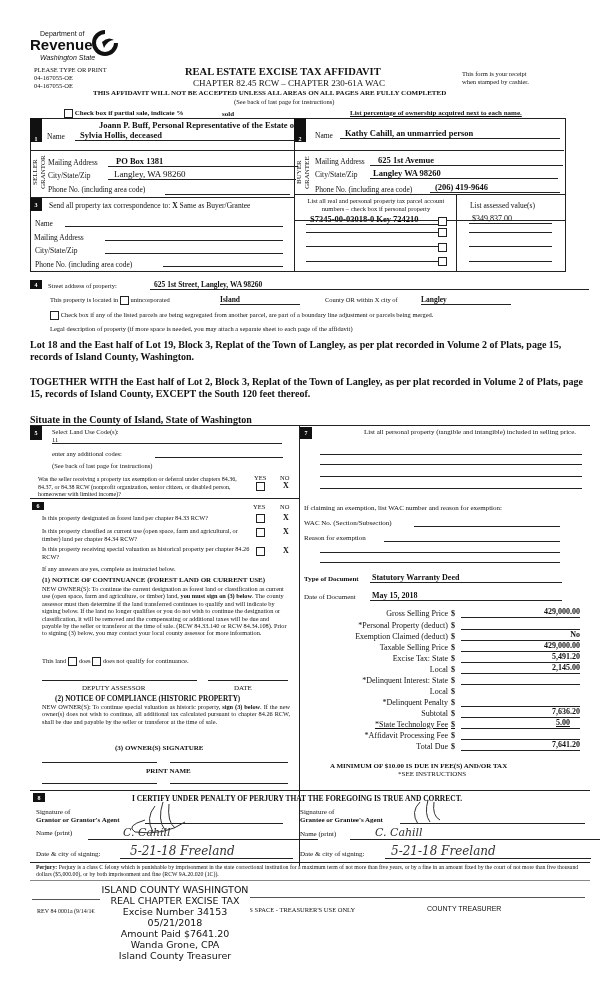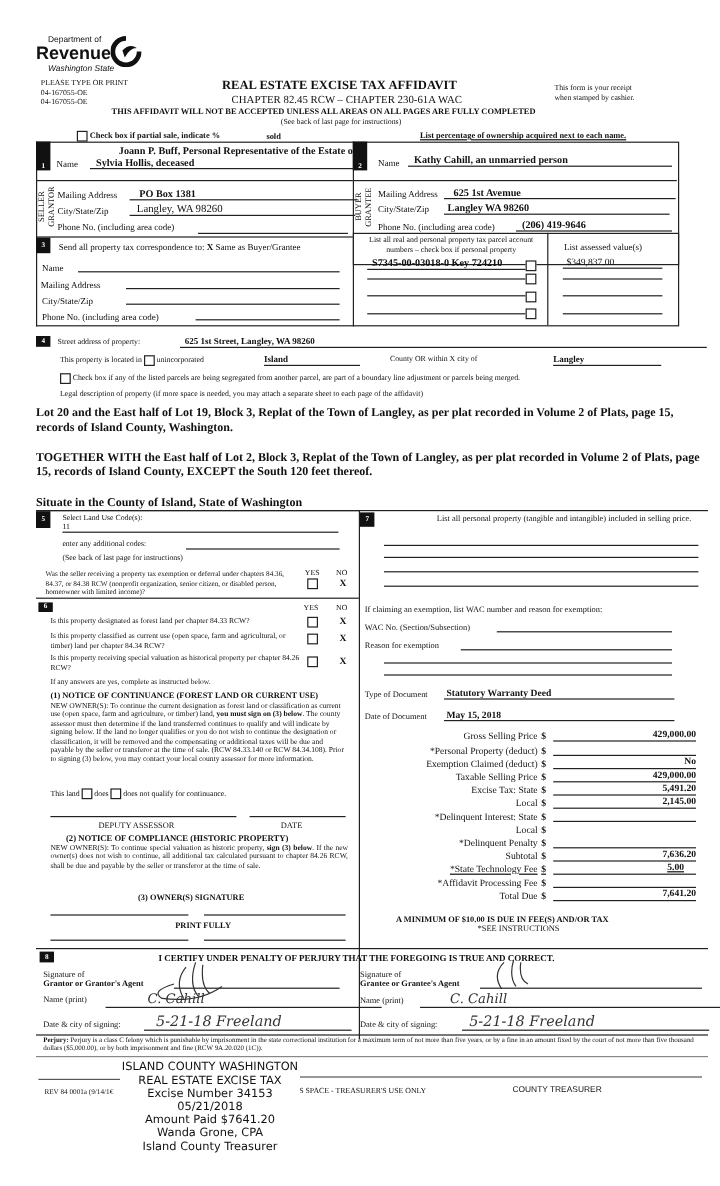"Langley" div.abs { left: 461px -> 421px }
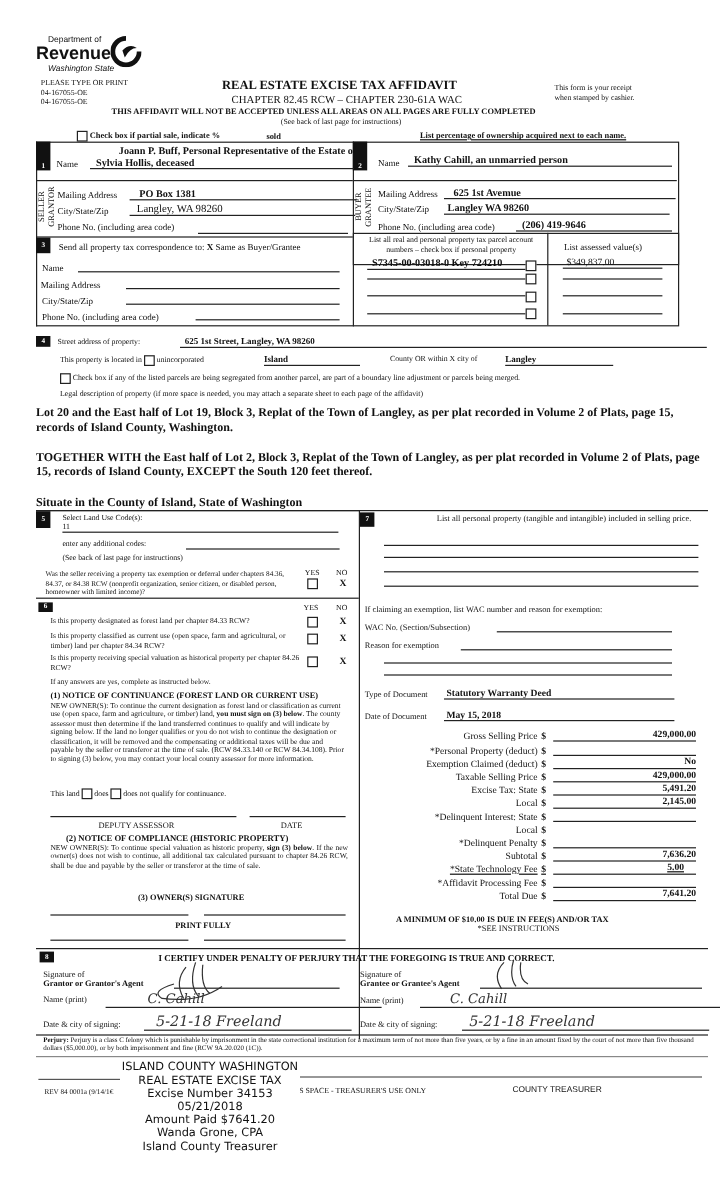"Lot 20 and the East" div.abs { text: 20 -> 18 }
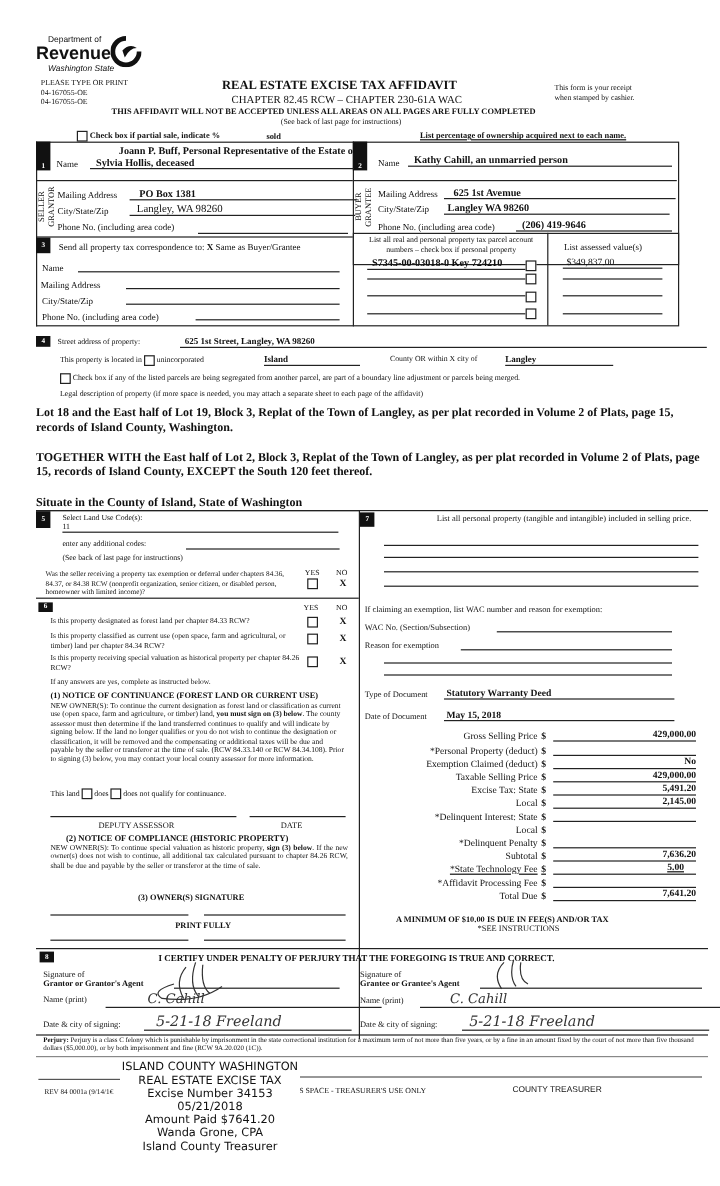"Type of Document" div.abs { font-weight: none -> bold }
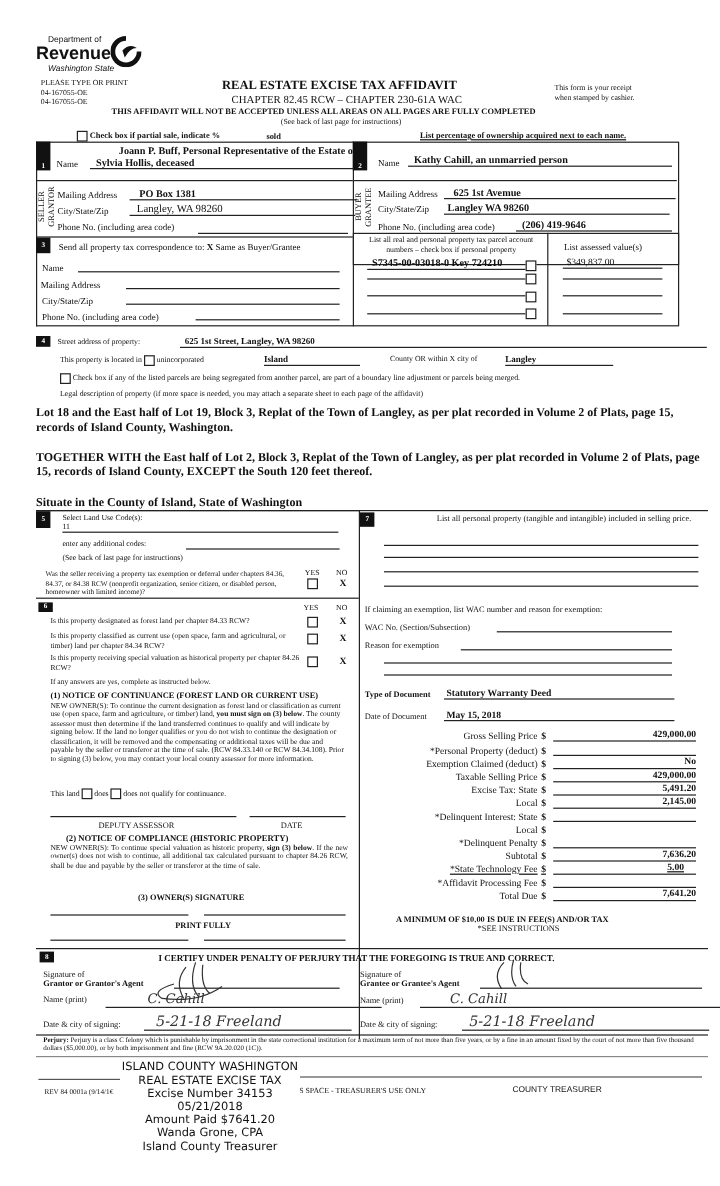"PRINT FULLY" div.abs { text: FULLY -> NAME }
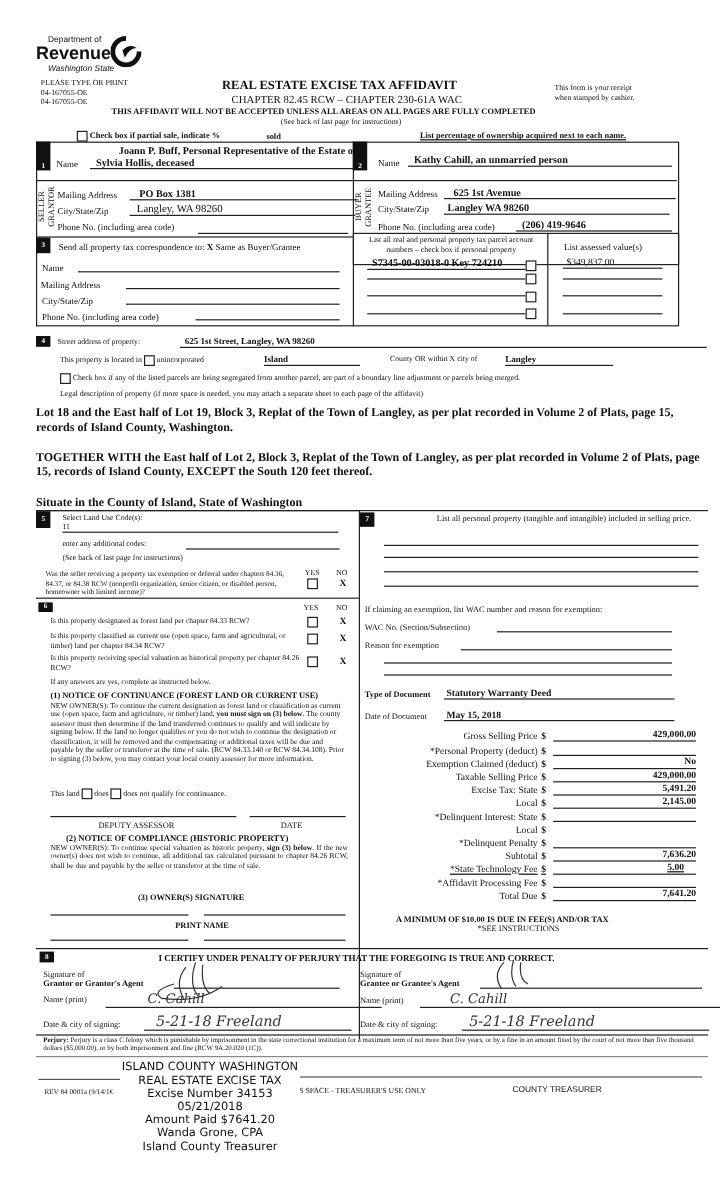"REAL ESTATE EXCISE TAX" div { text: ESTATE -> CHAPTER }
